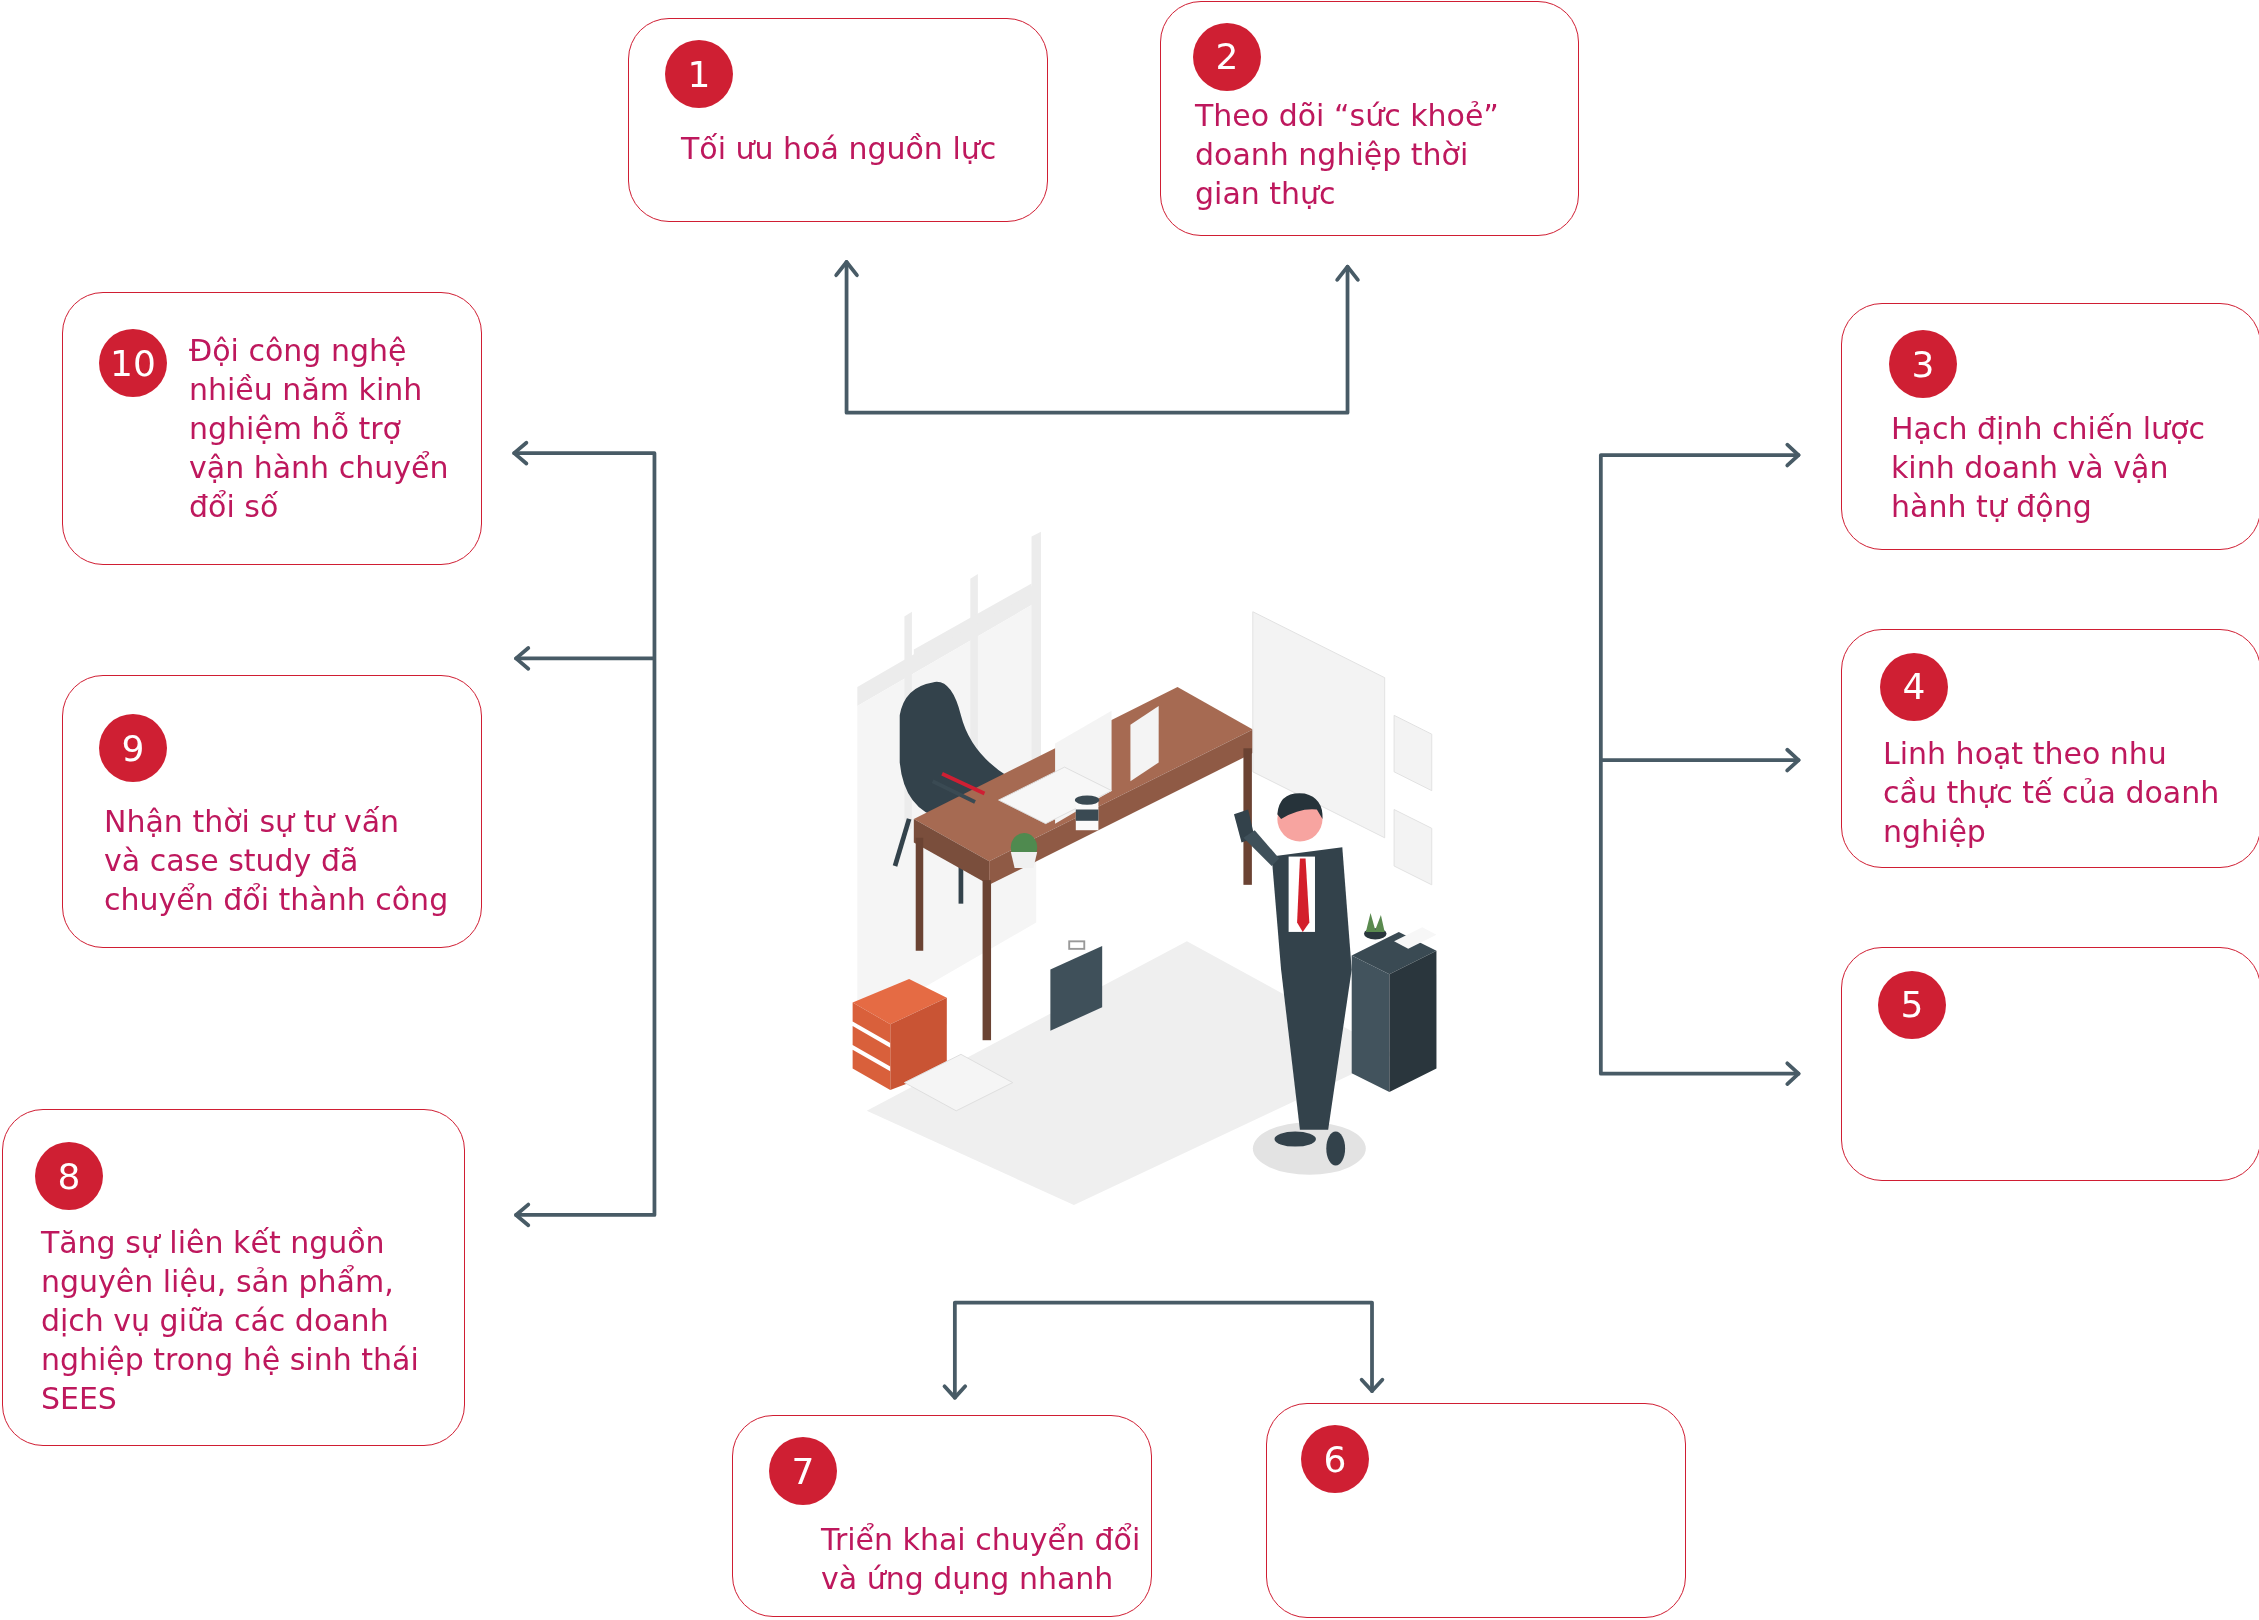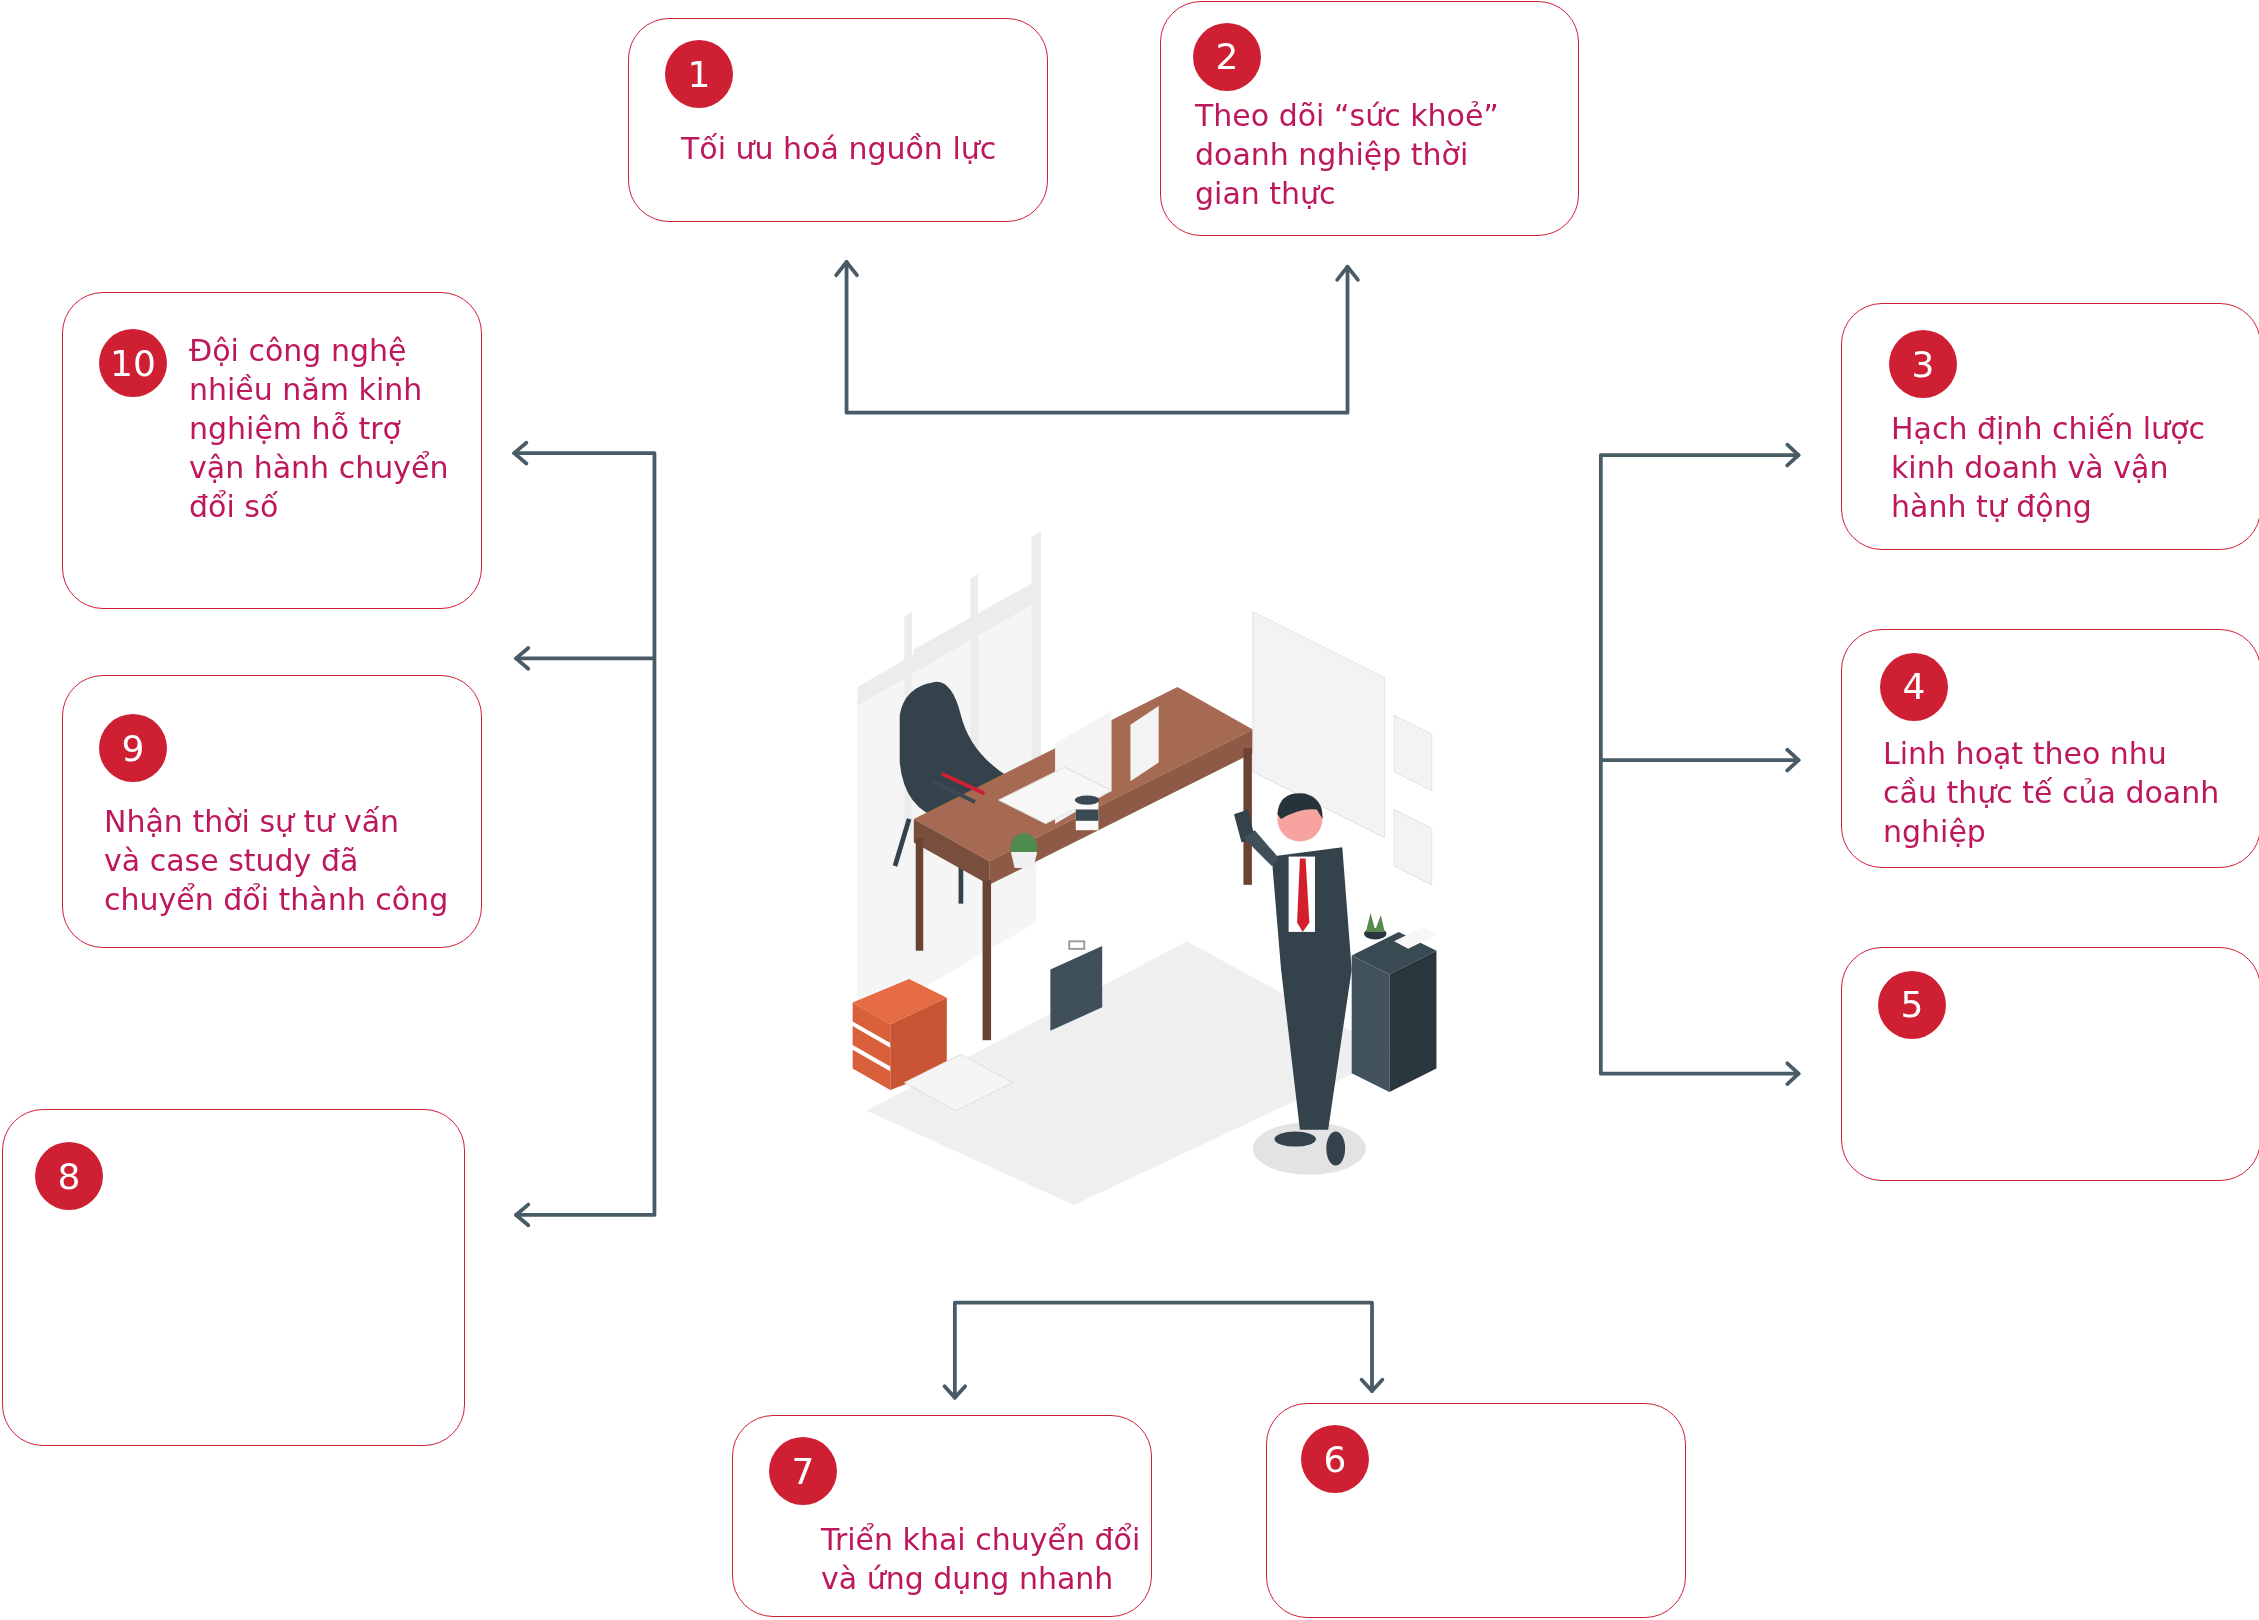"10" div.card { height: 317px -> 273px }
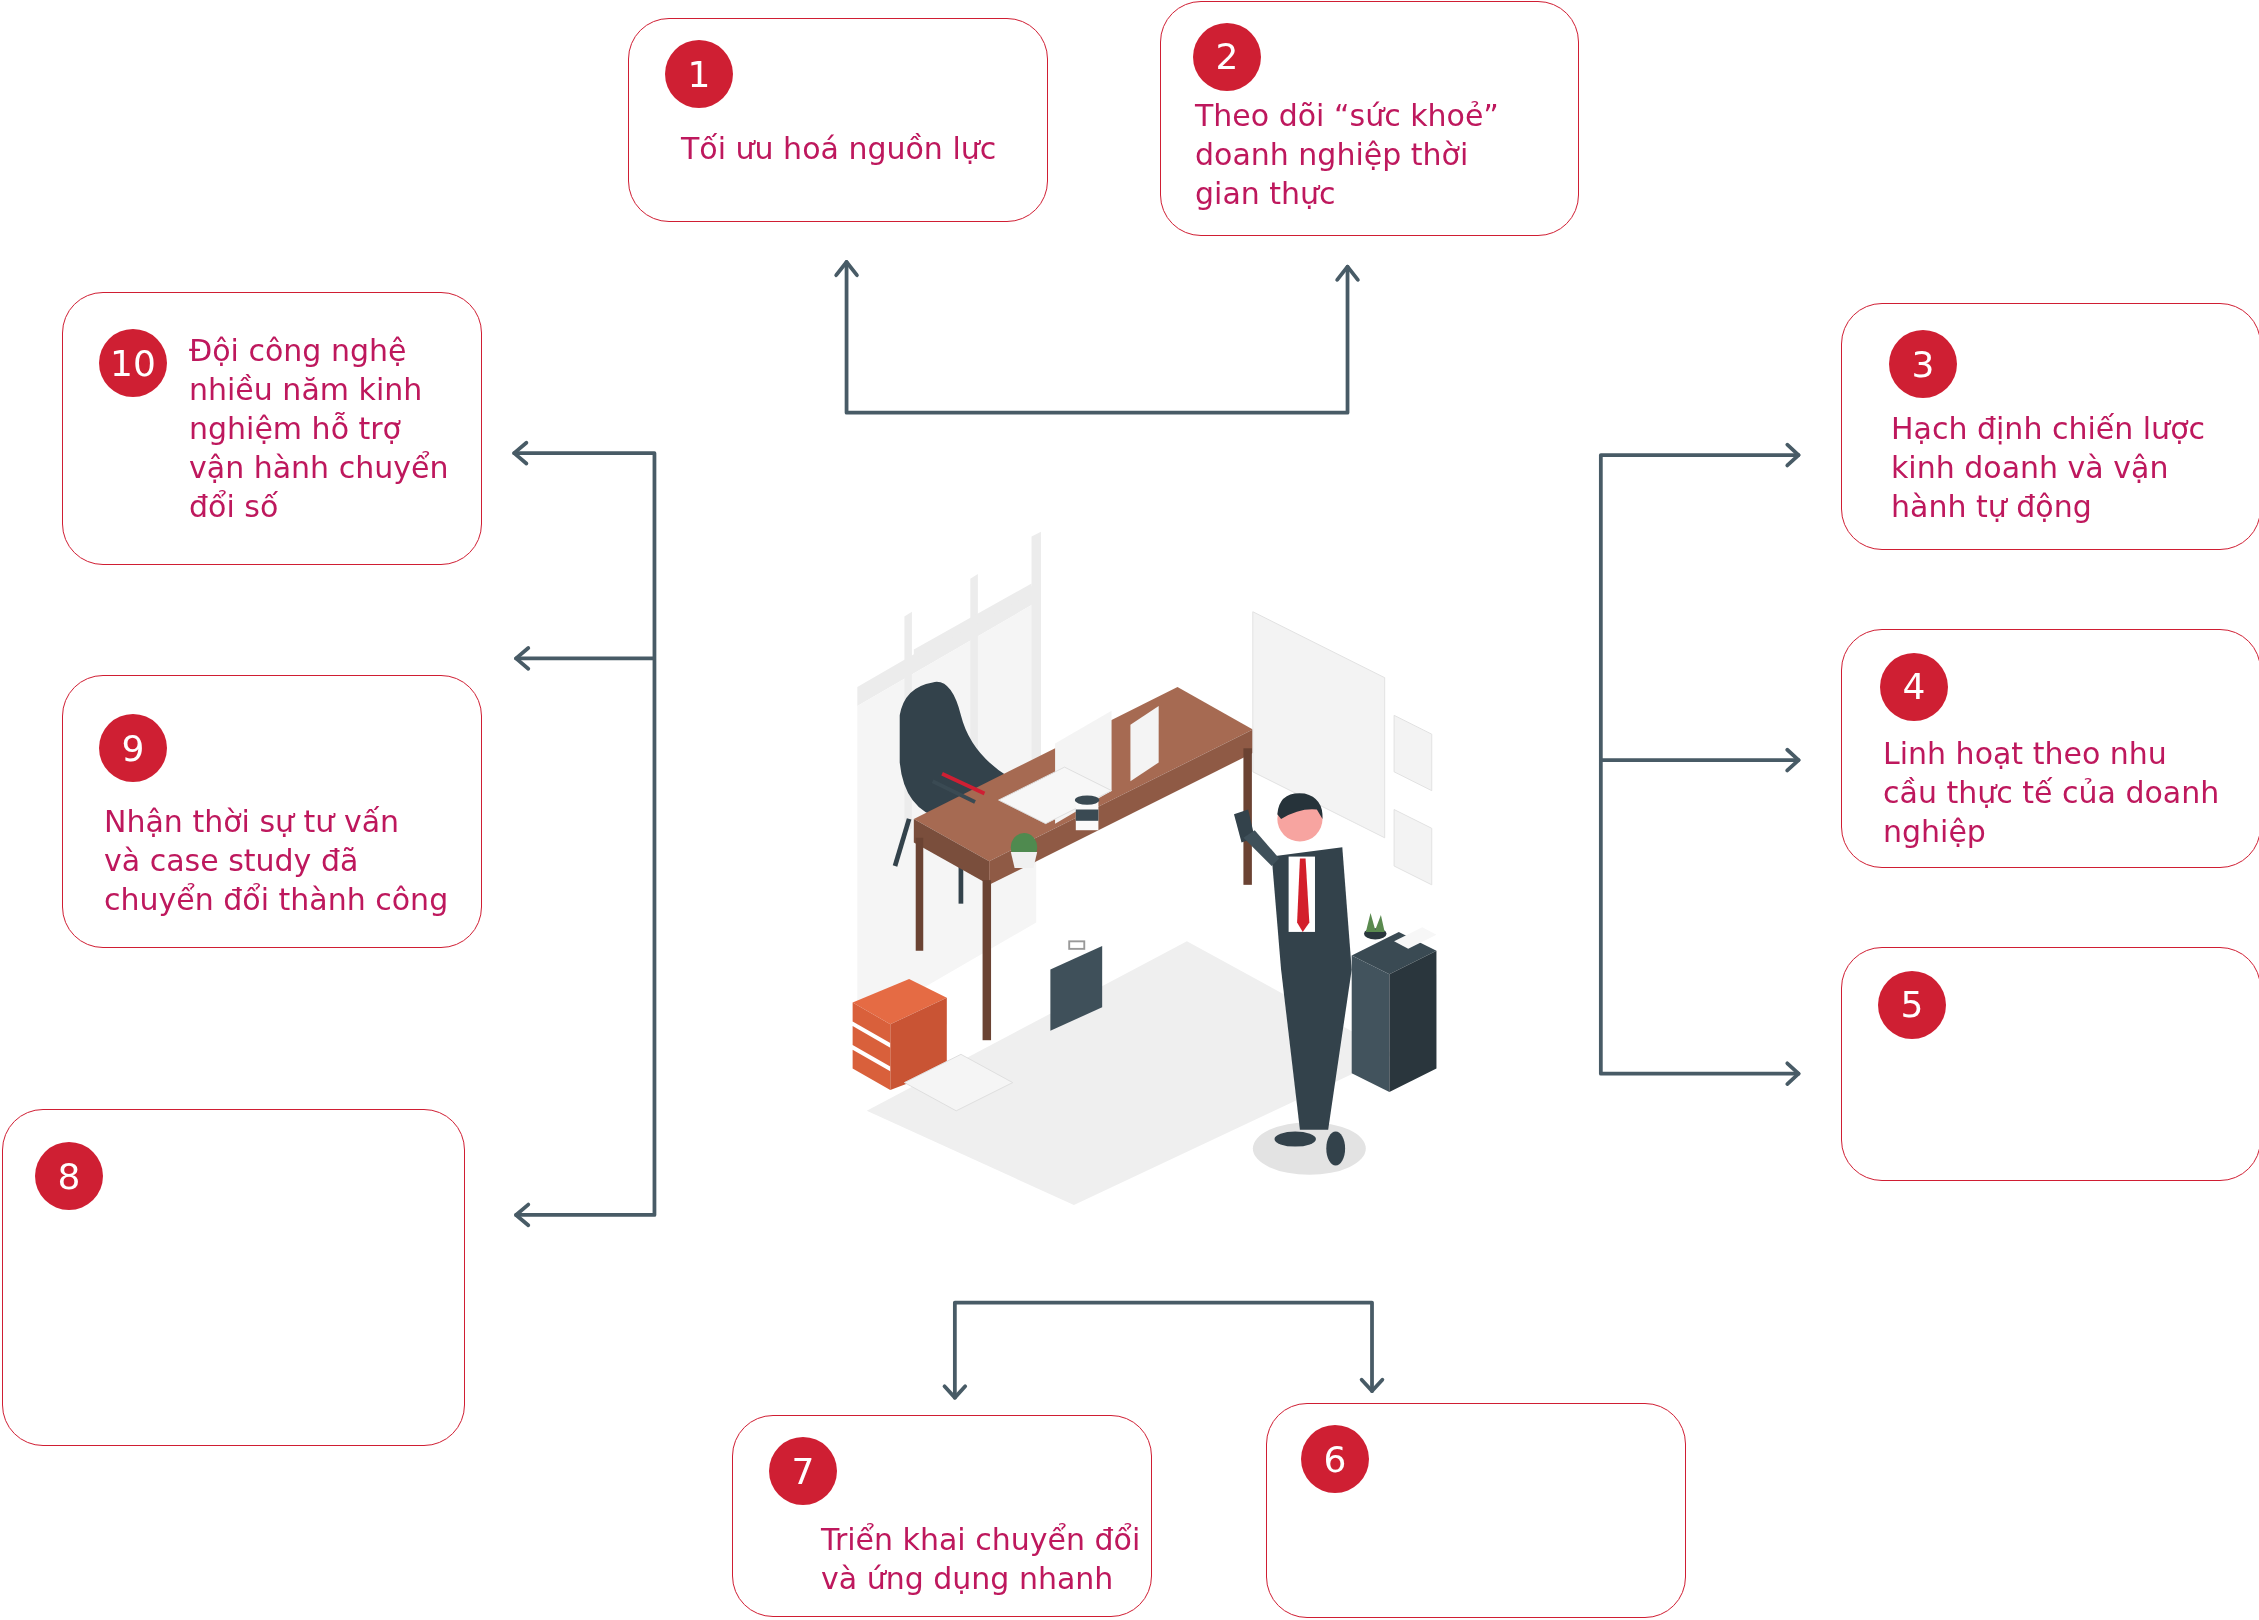"Tăng sự liên kết nguồn" div.text { html: none -> <div>Tăng sự liên kết nguồn nguyên liệu, sản phẩm, dịch vụ giữa các doanh nghiệp trong hệ sinh thái SEES</div> }
